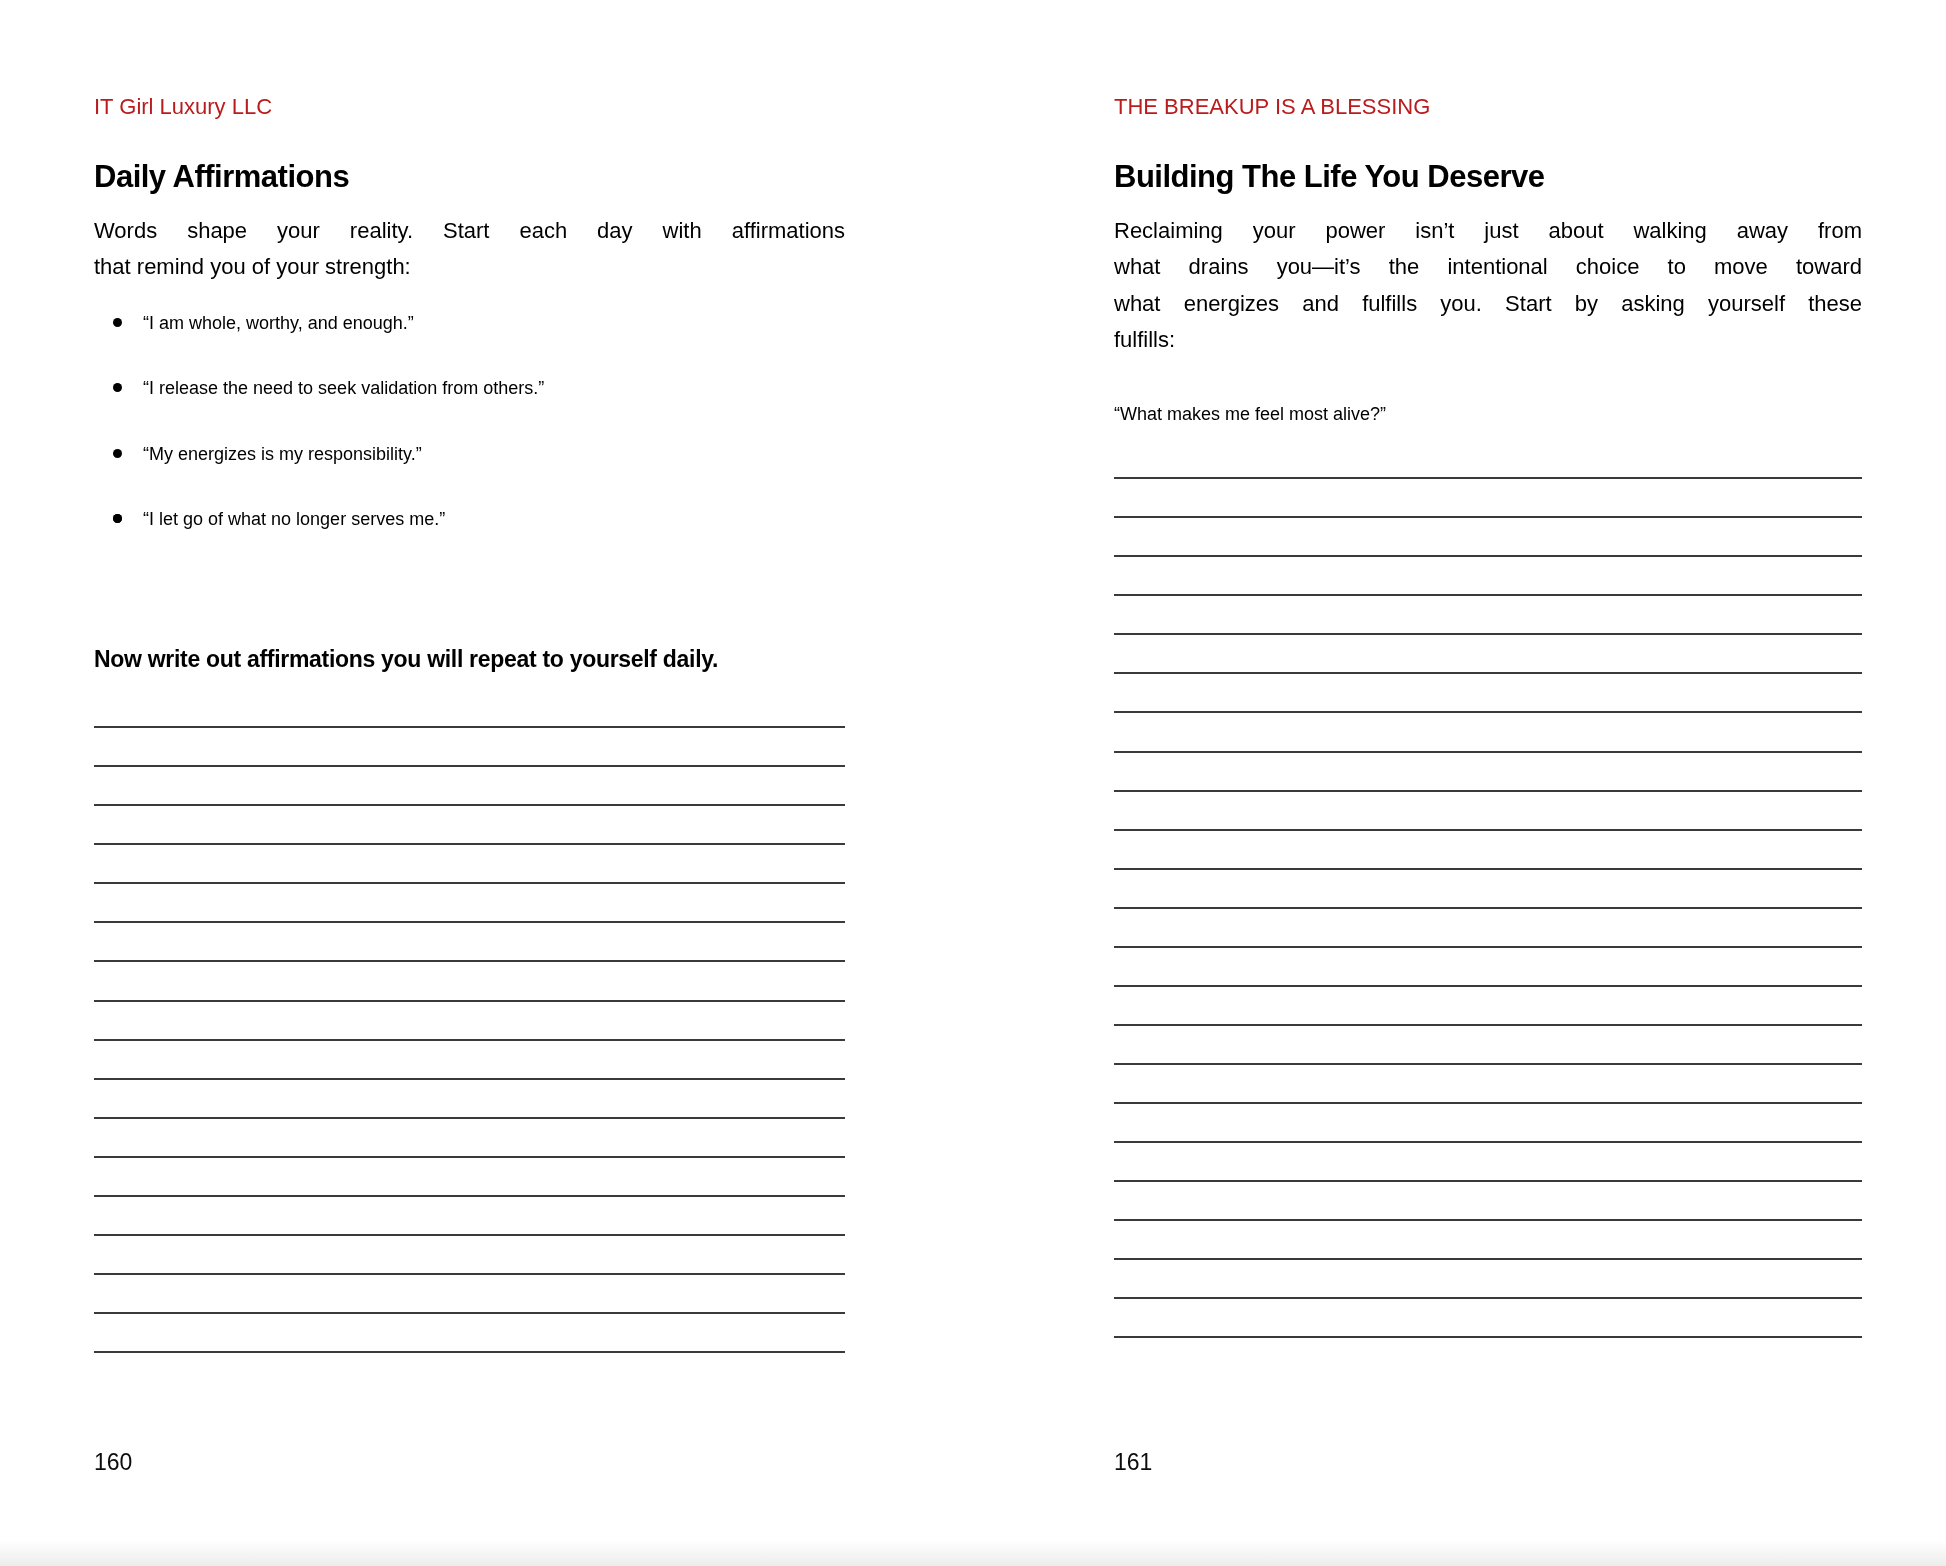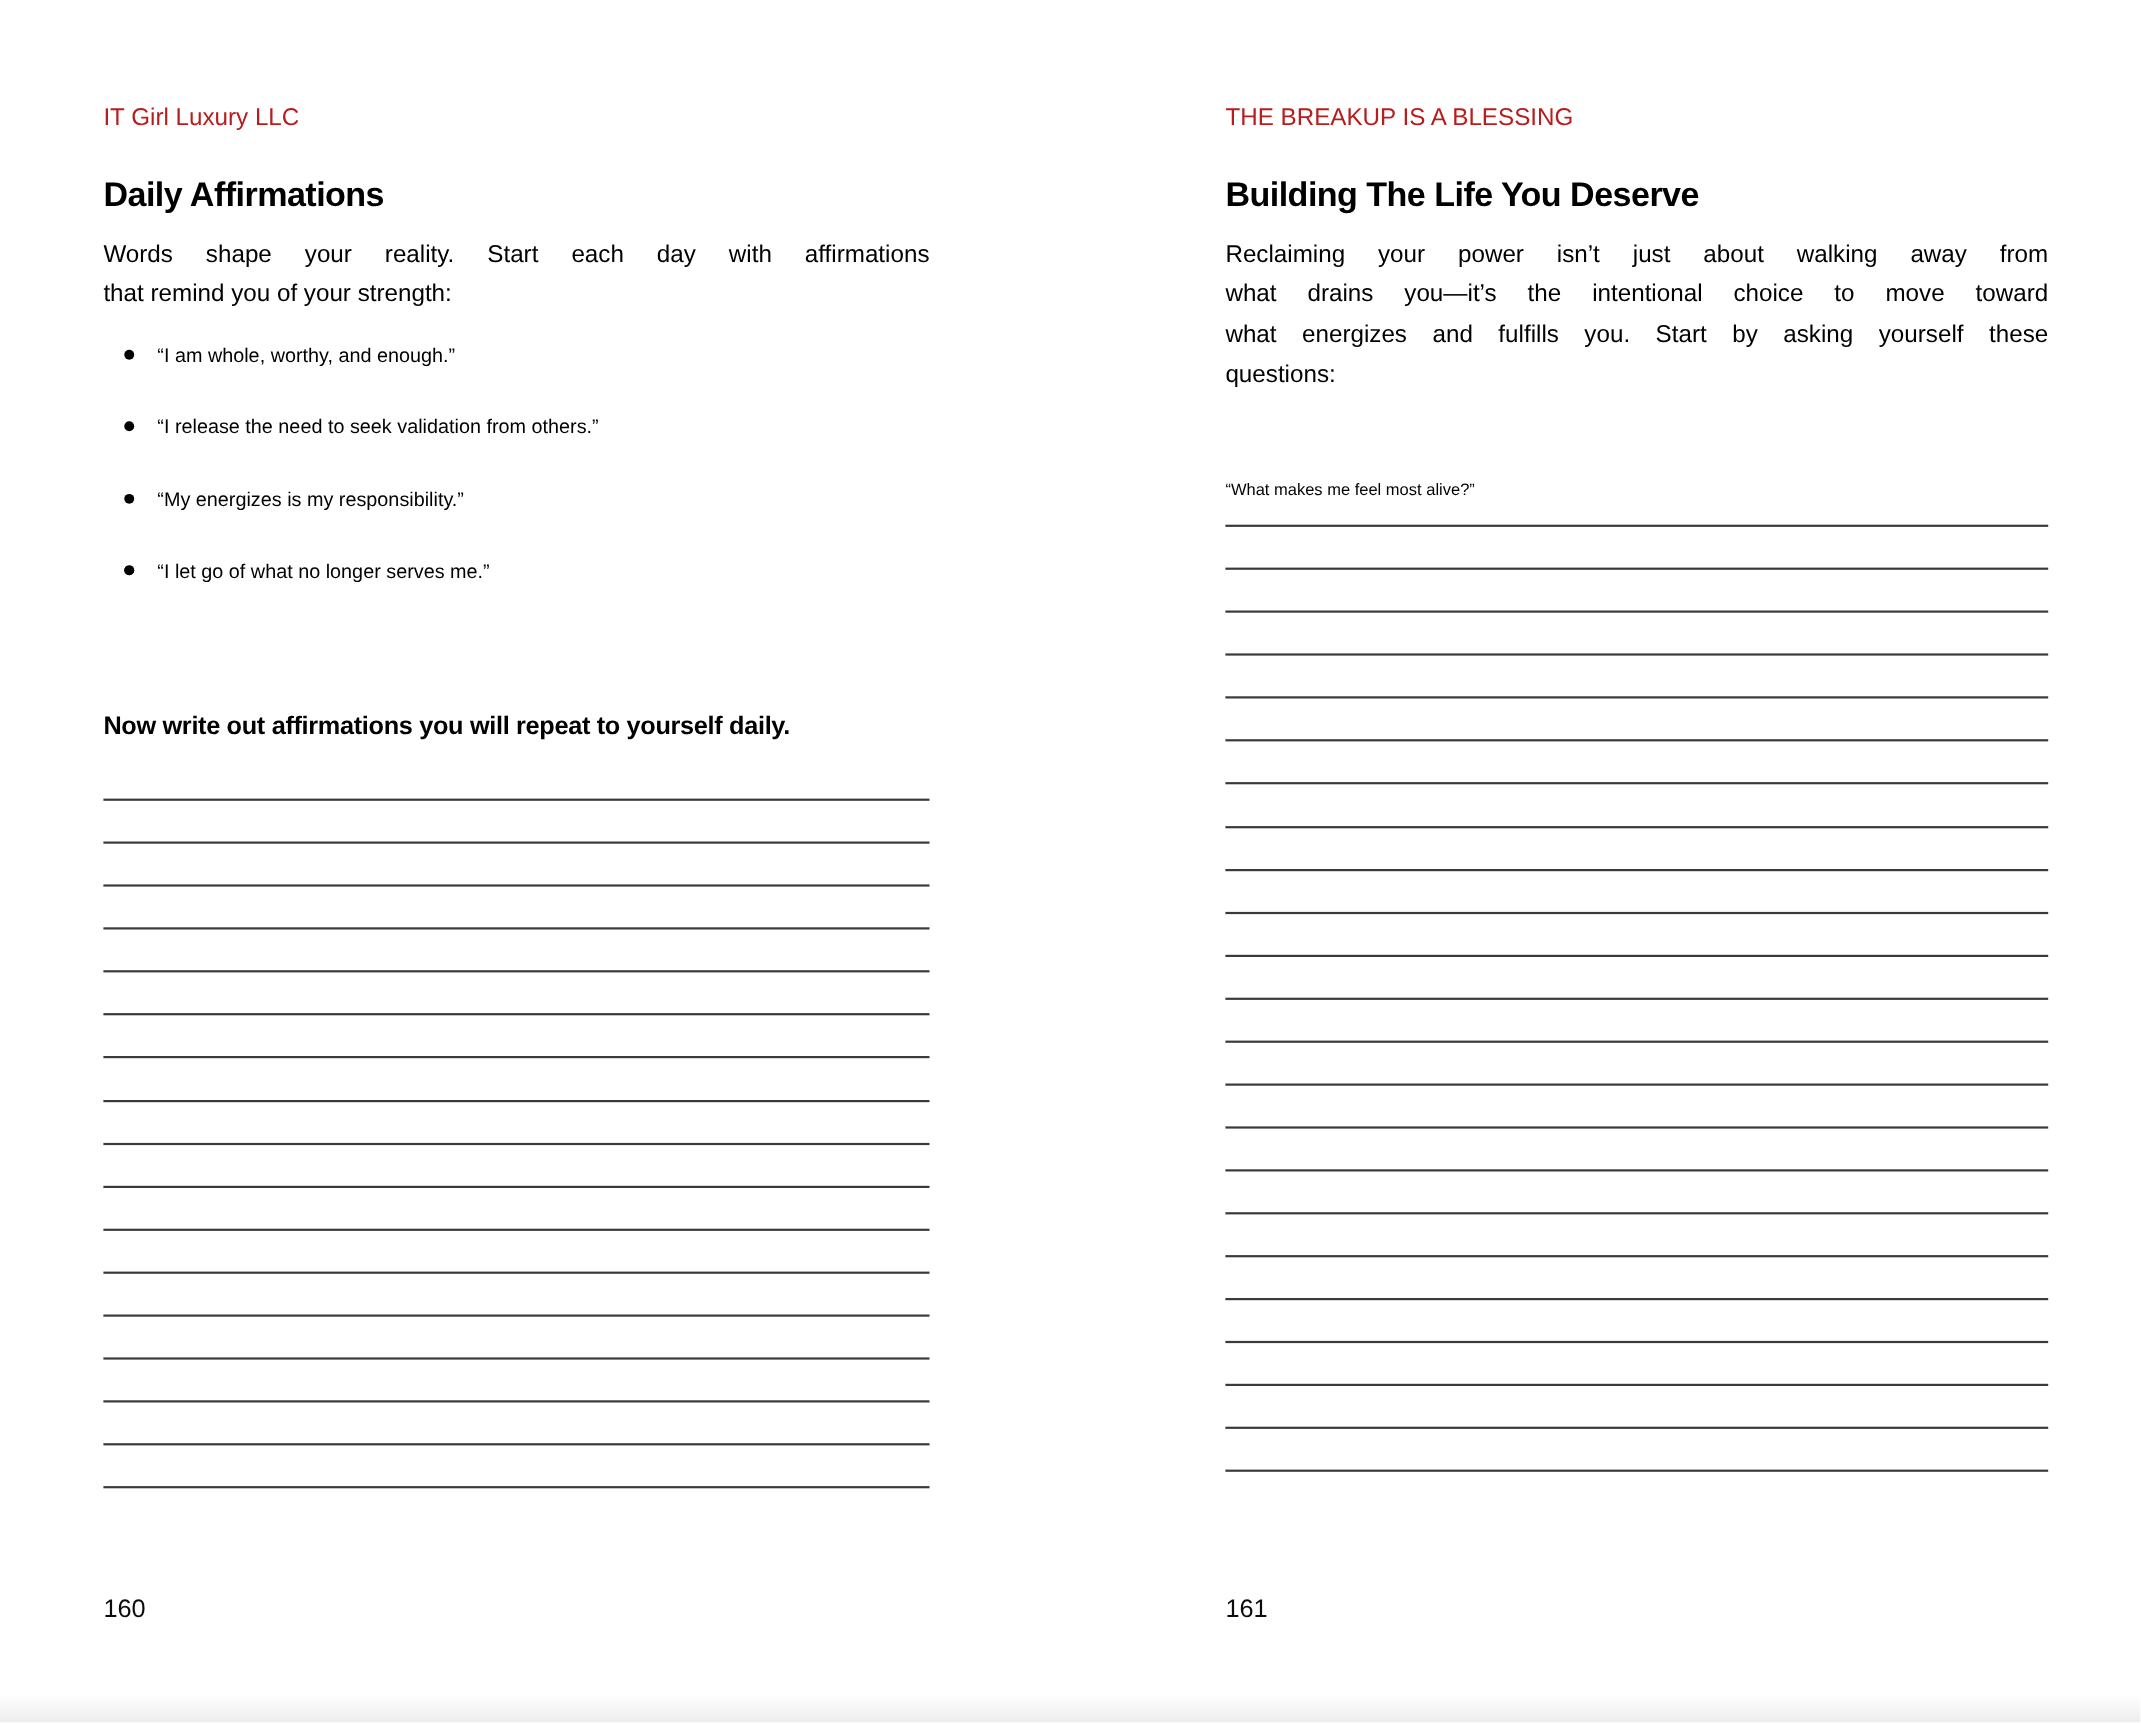"questions:" div.jline { text: questions -> fulfills }
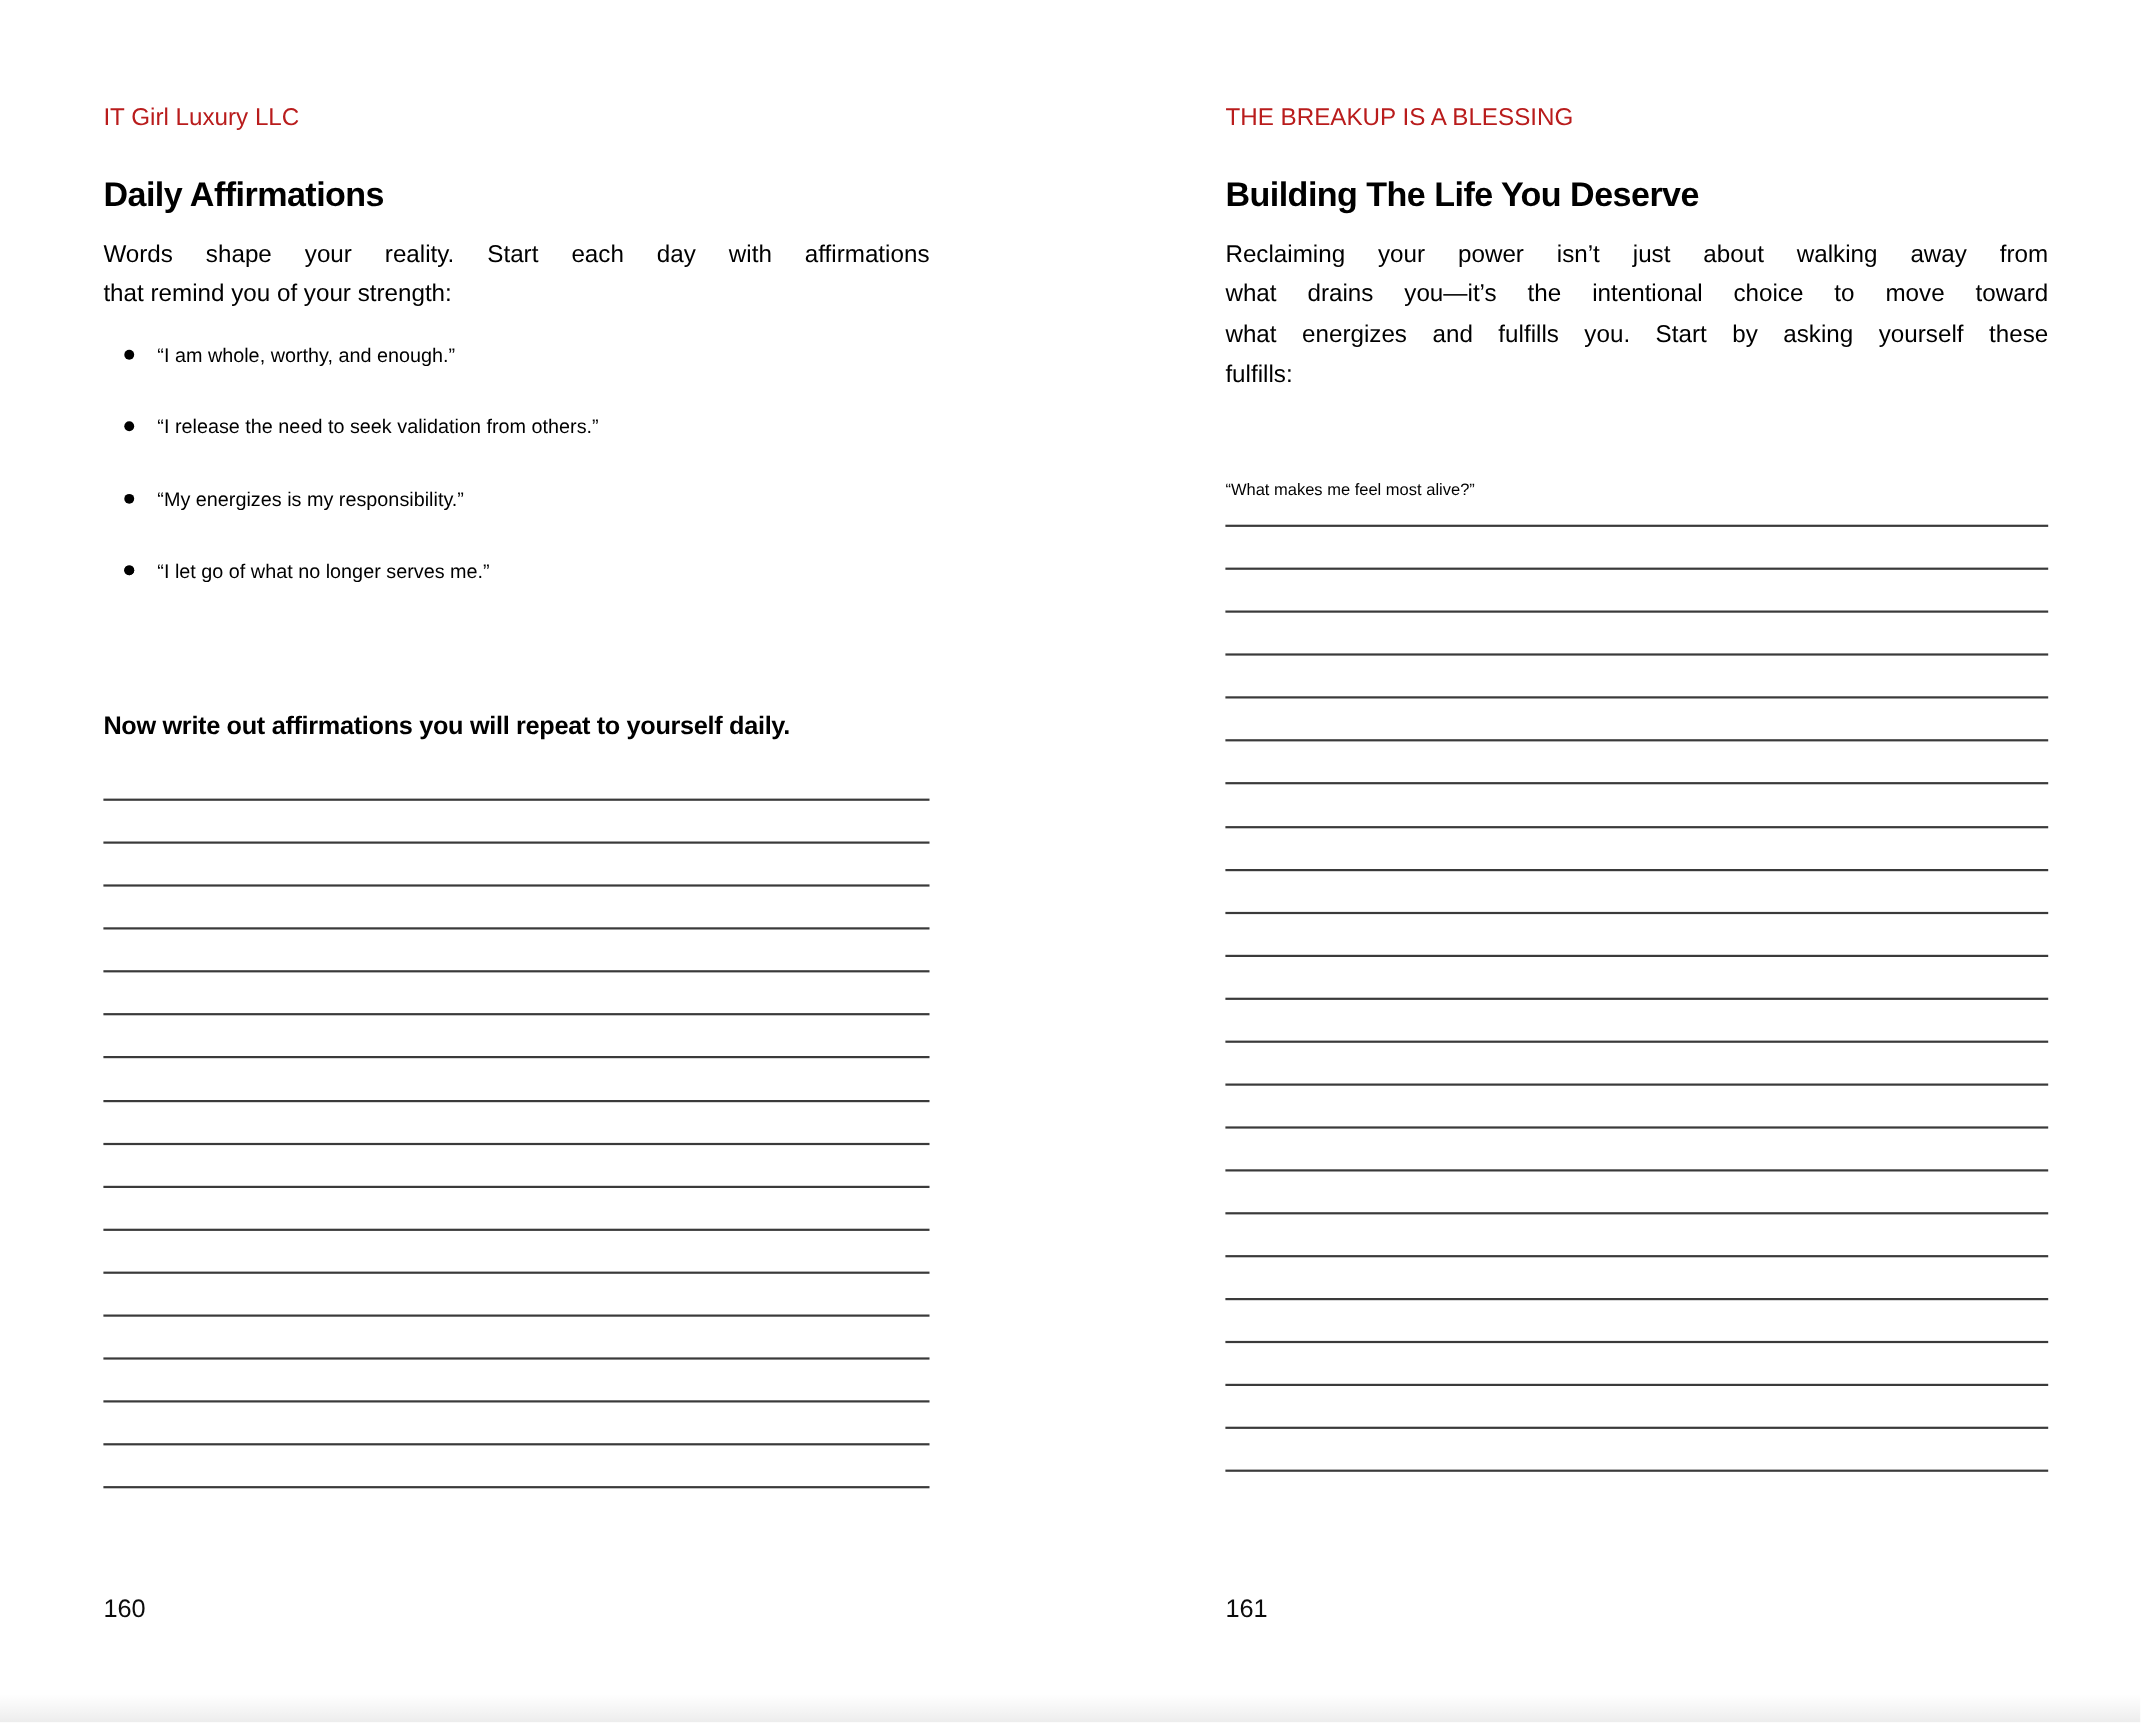"“What makes me feel most" .question { font-size: 15px -> 18px; margin-top: 32px -> none }
